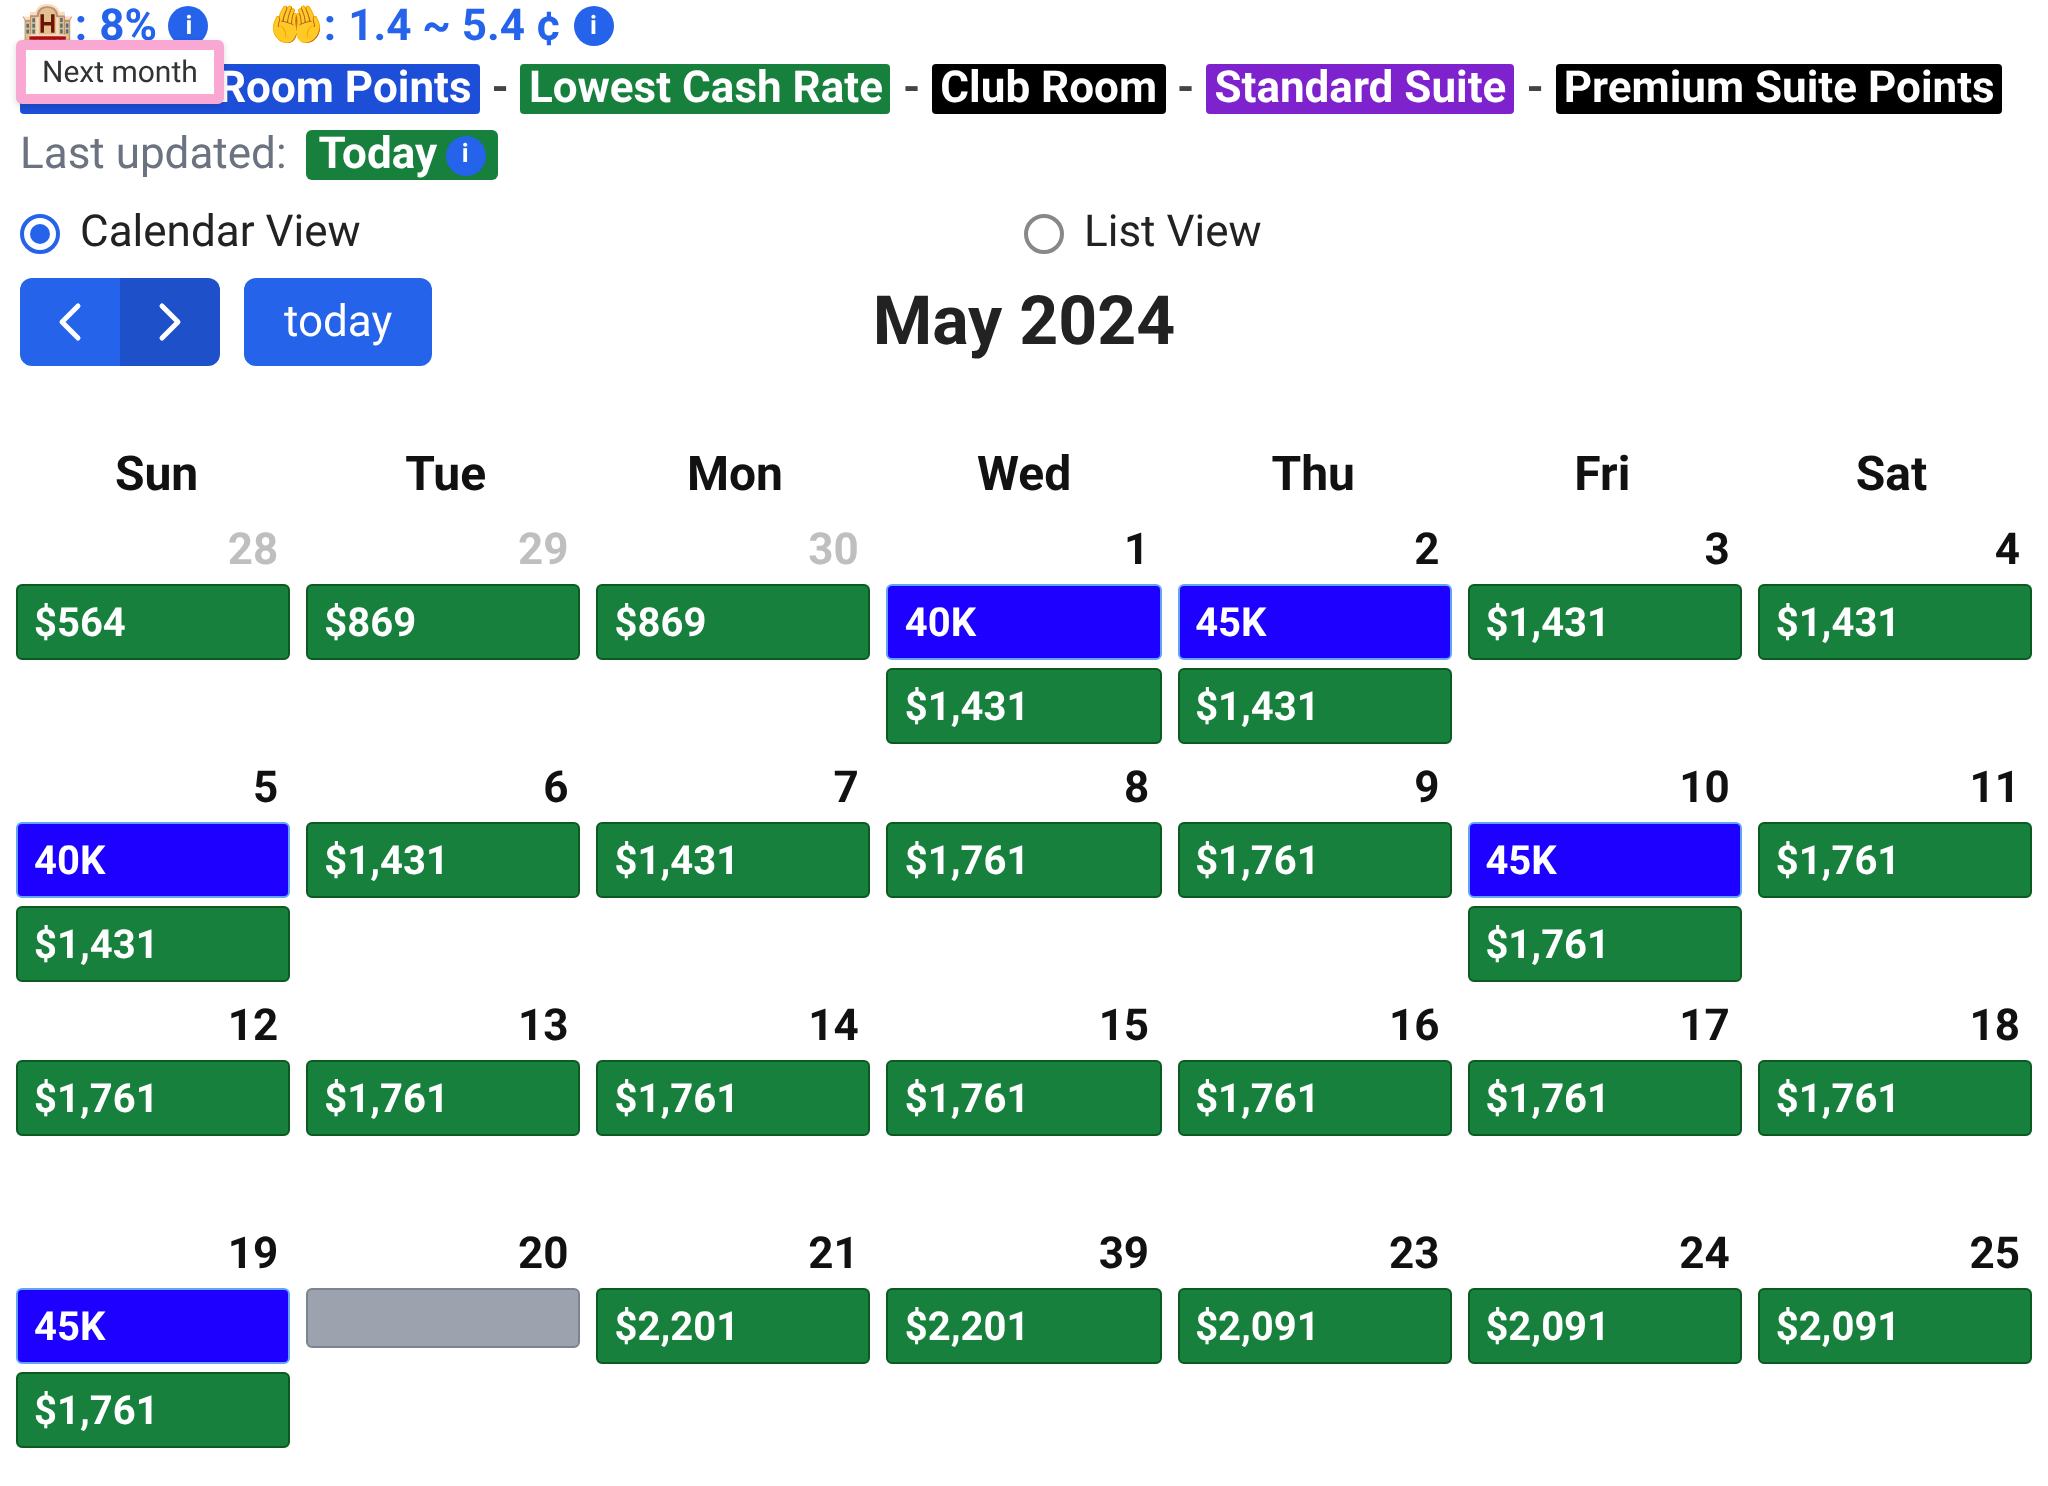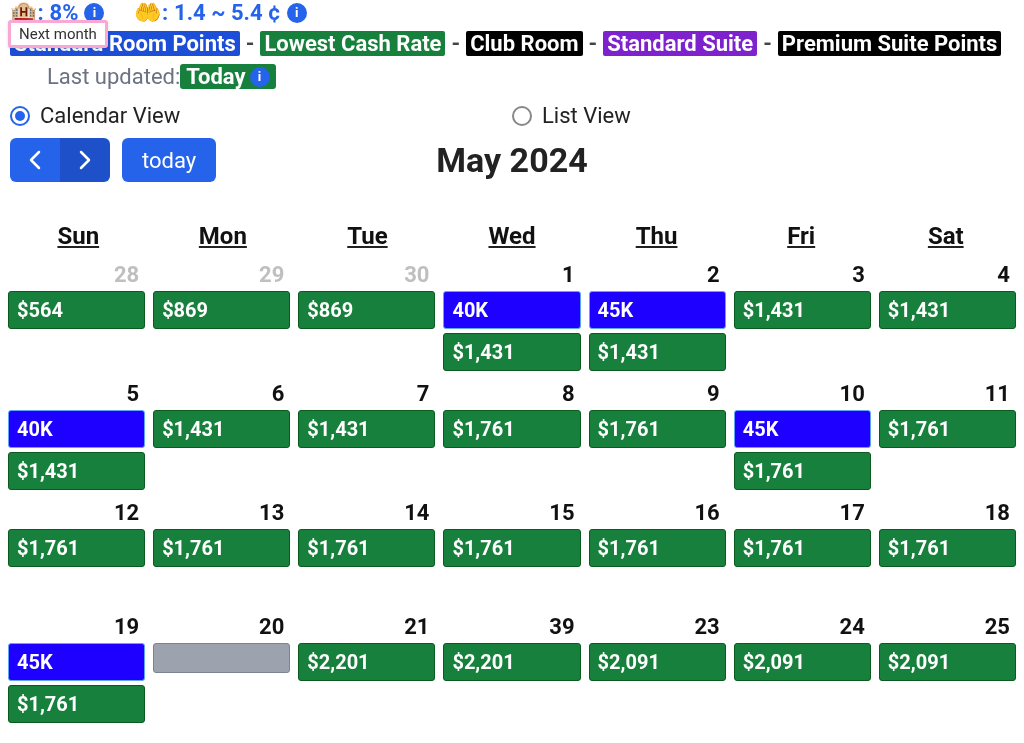"Next month" .tooltip { border: 3px solid #f9a8d4 -> 5px solid #f9a8d4 }
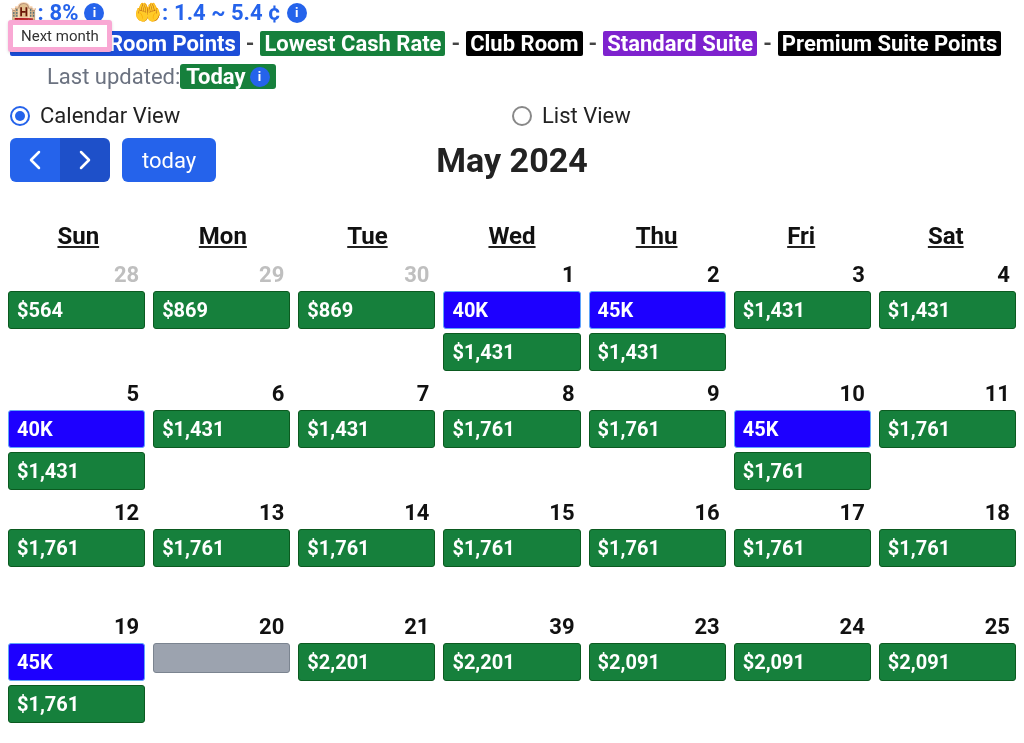"Last updated:" .updated { gap: 0 -> 10px; margin-left: 37px -> none }
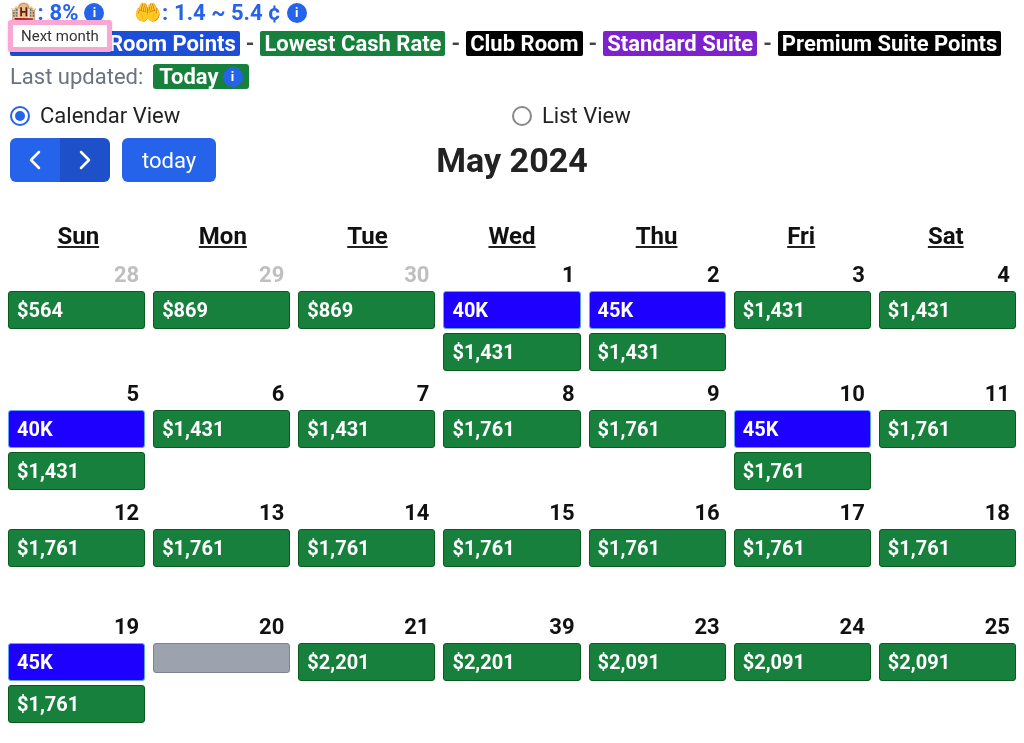"Sun" .head-row { text-decoration: underline -> none }
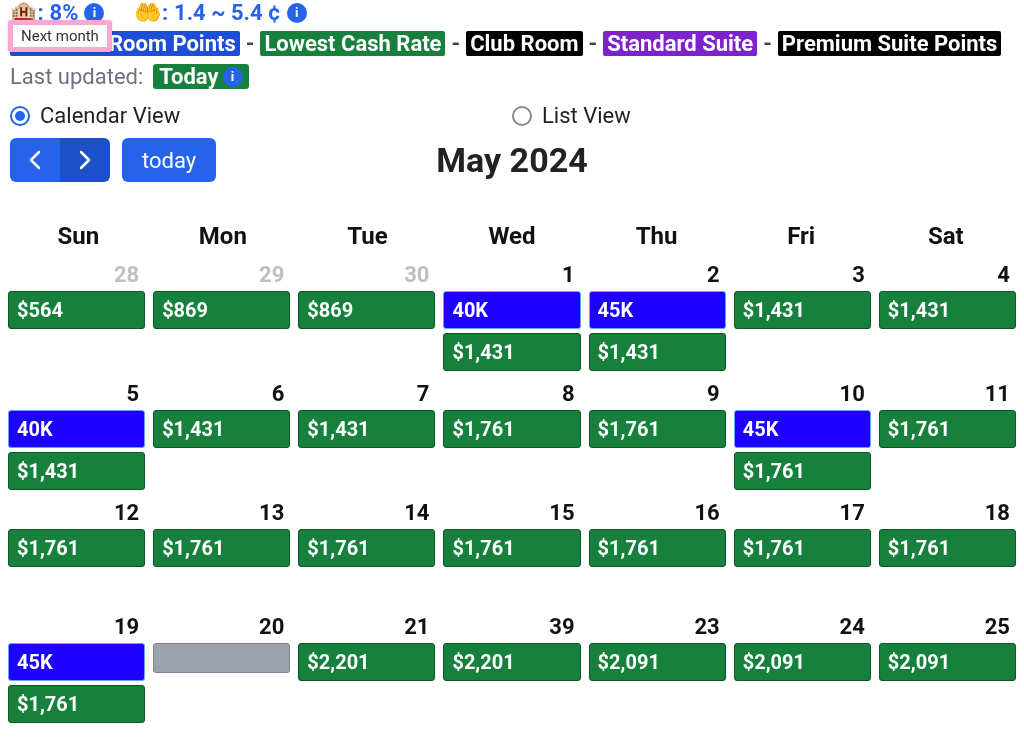"Mon" div.head-cell { order: before "Tue" -> after "Tue" }
